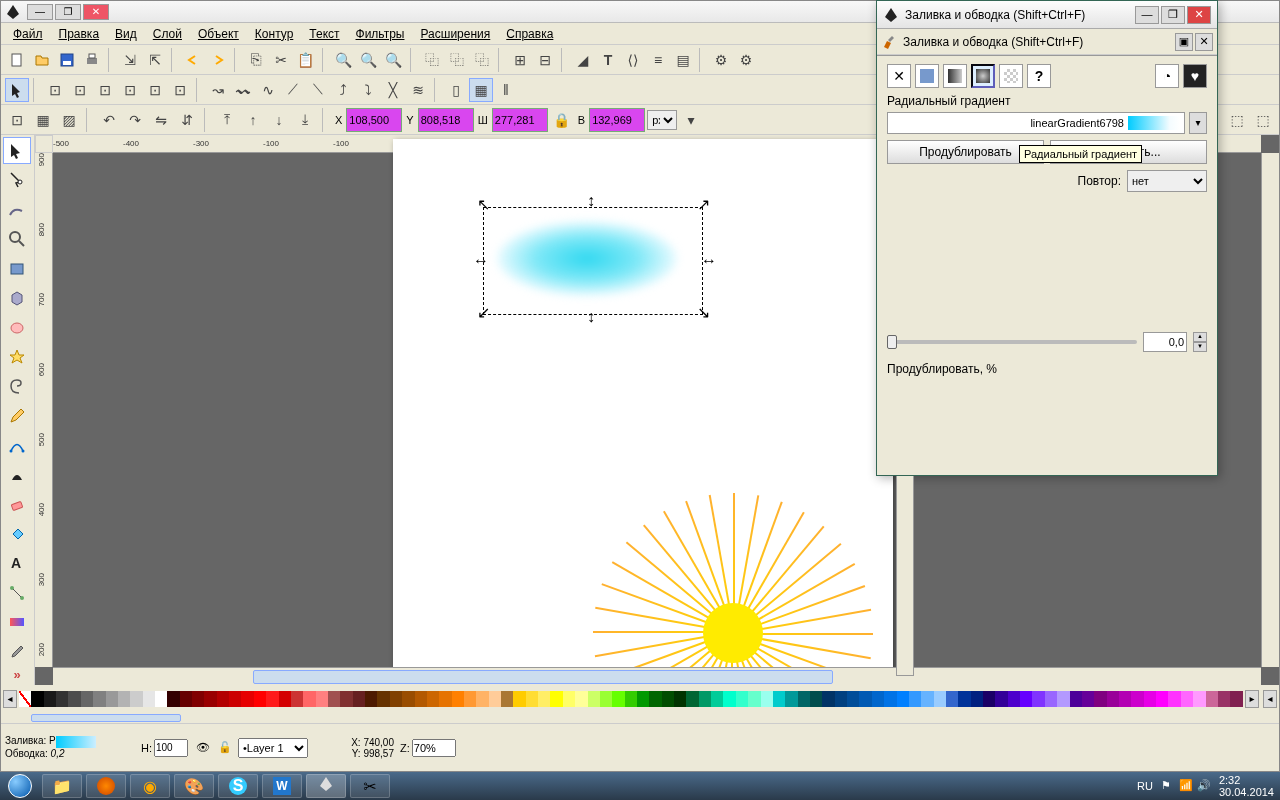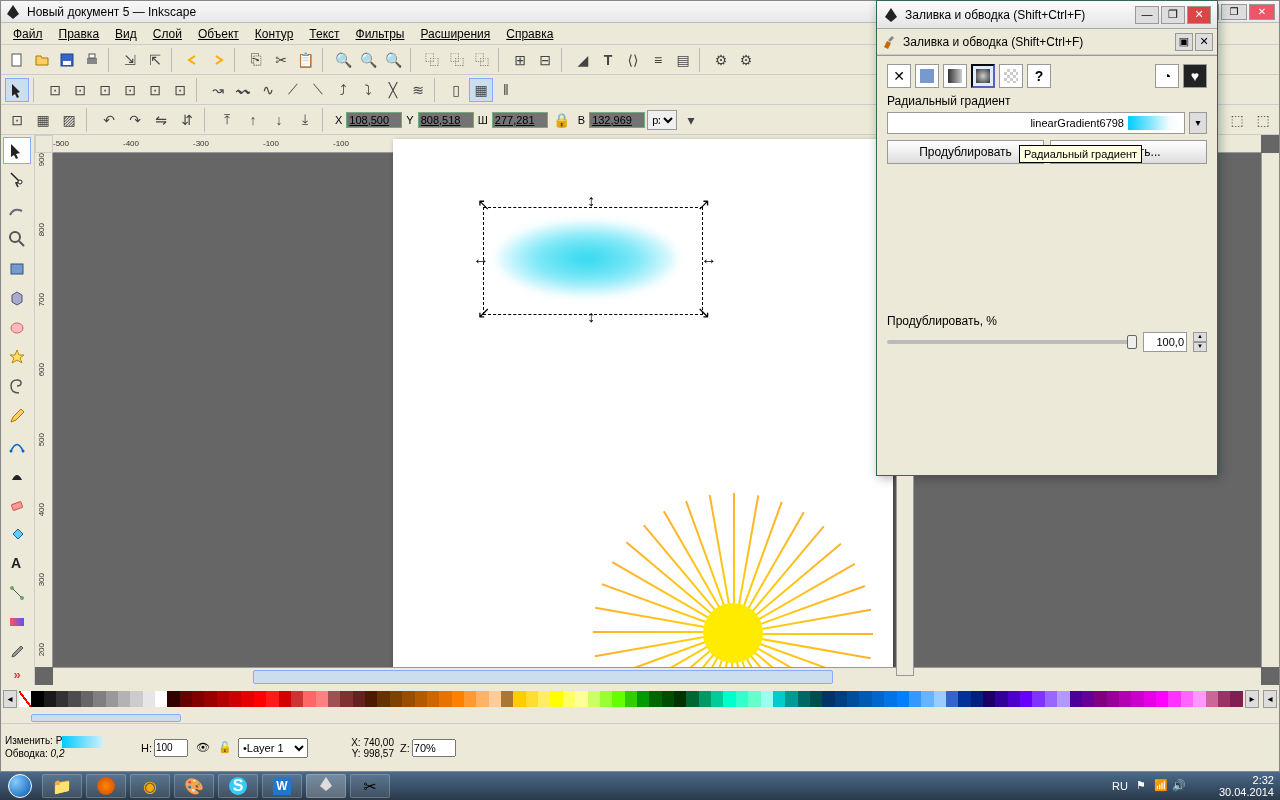"Новый документ 5 — Inkscape" span.title-text { html: <span>Новый документ 5 — Inkscape</span> -> none }
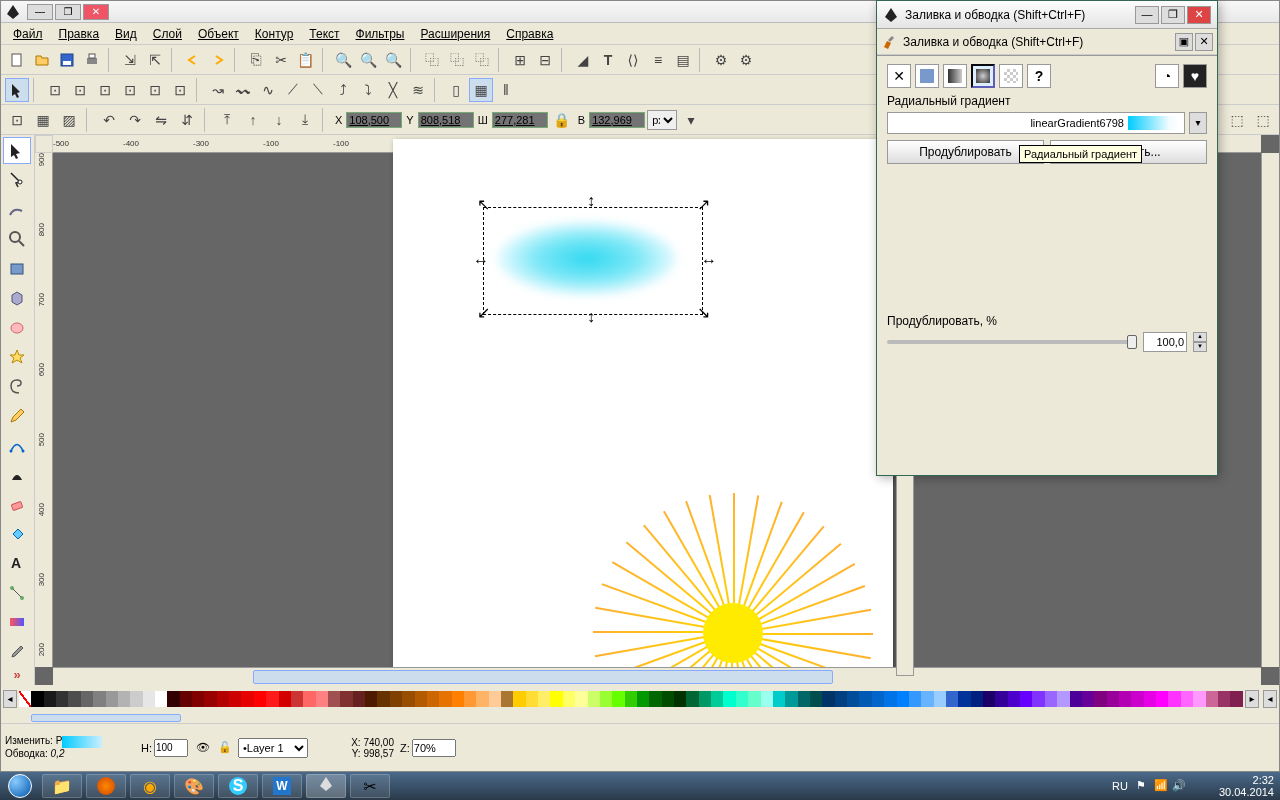"108,500" .coord-input { background: #737373 -> #d946ef; height: 16px -> 24px; text-decoration: underline -> none }
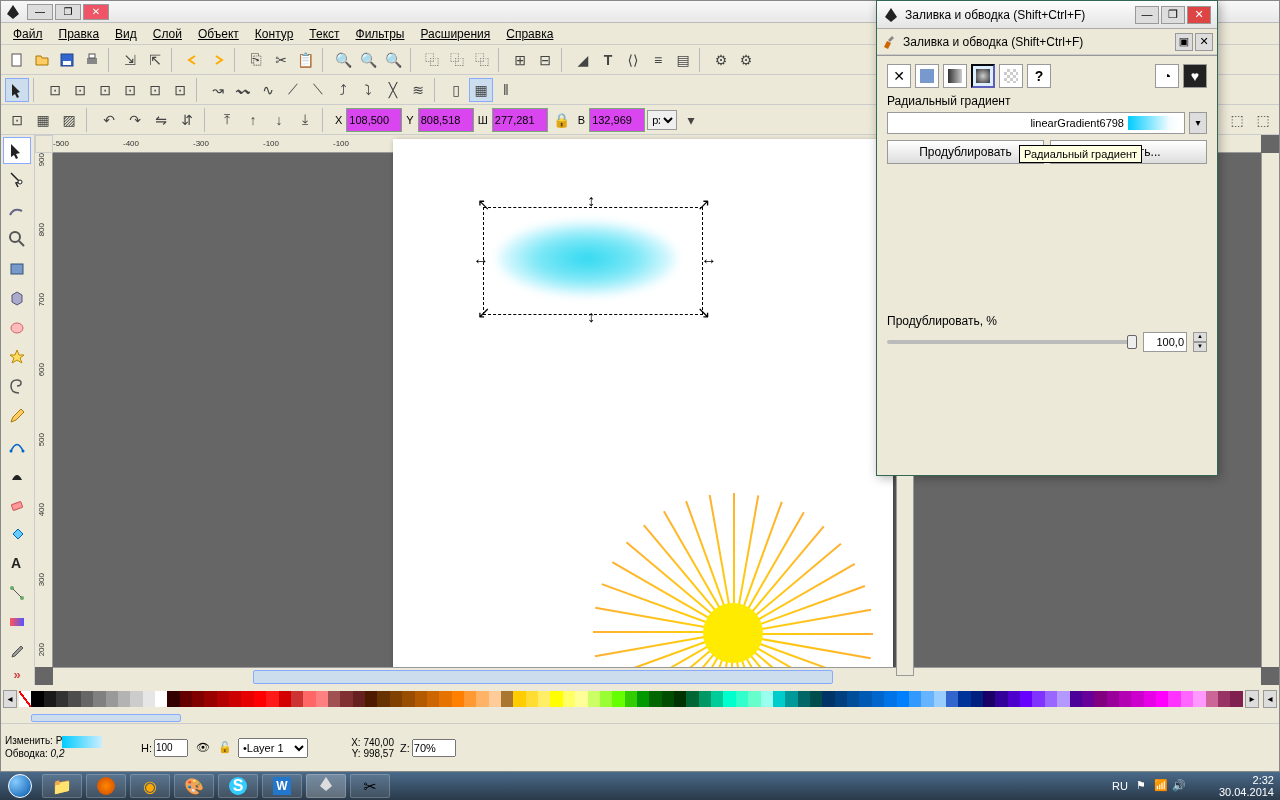"Повтор:" div.repeat-row { html: none -> <div> <span>Повтор:</span> <select><option>нет</option></select> </div> }
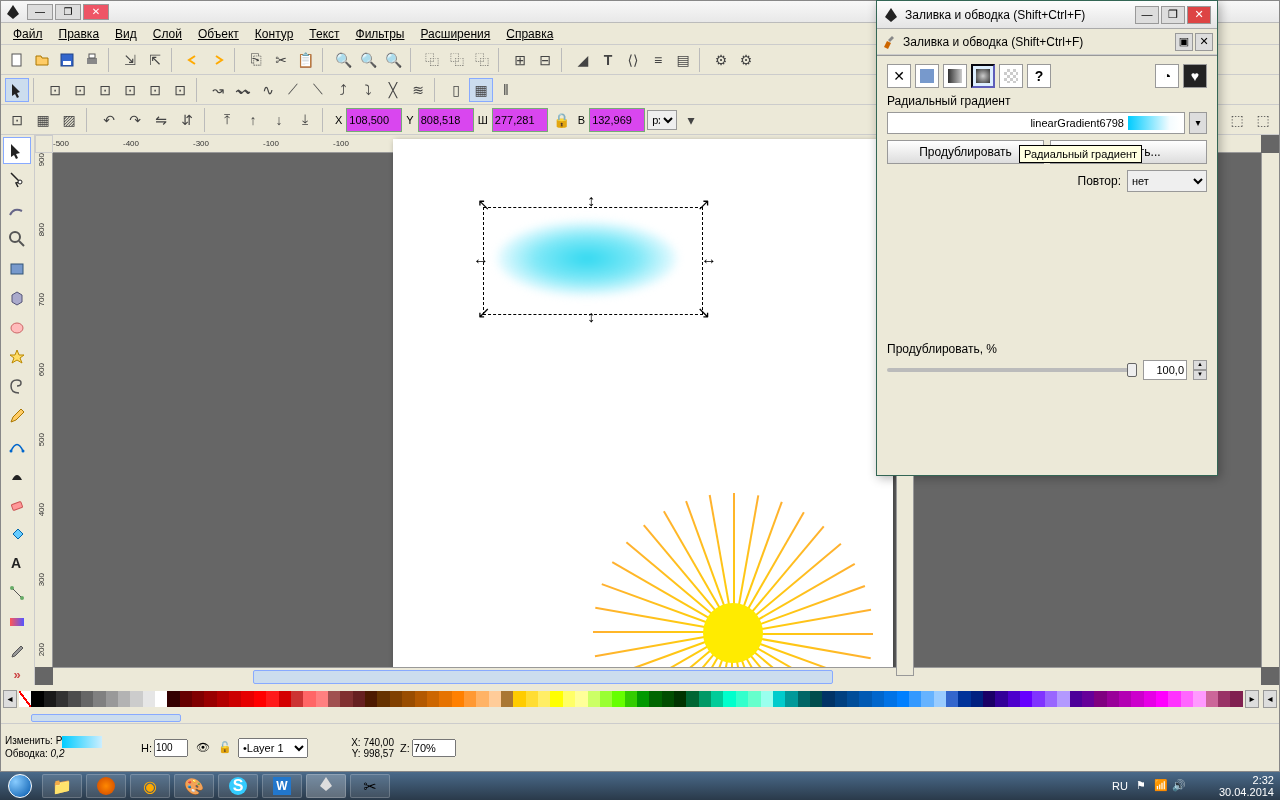"0,0" div.slider-ctrl { html: none -> <div> <div> <div></div> </div> <input> <div> <div>▲</div> <div>▼</div> </div> </div> }
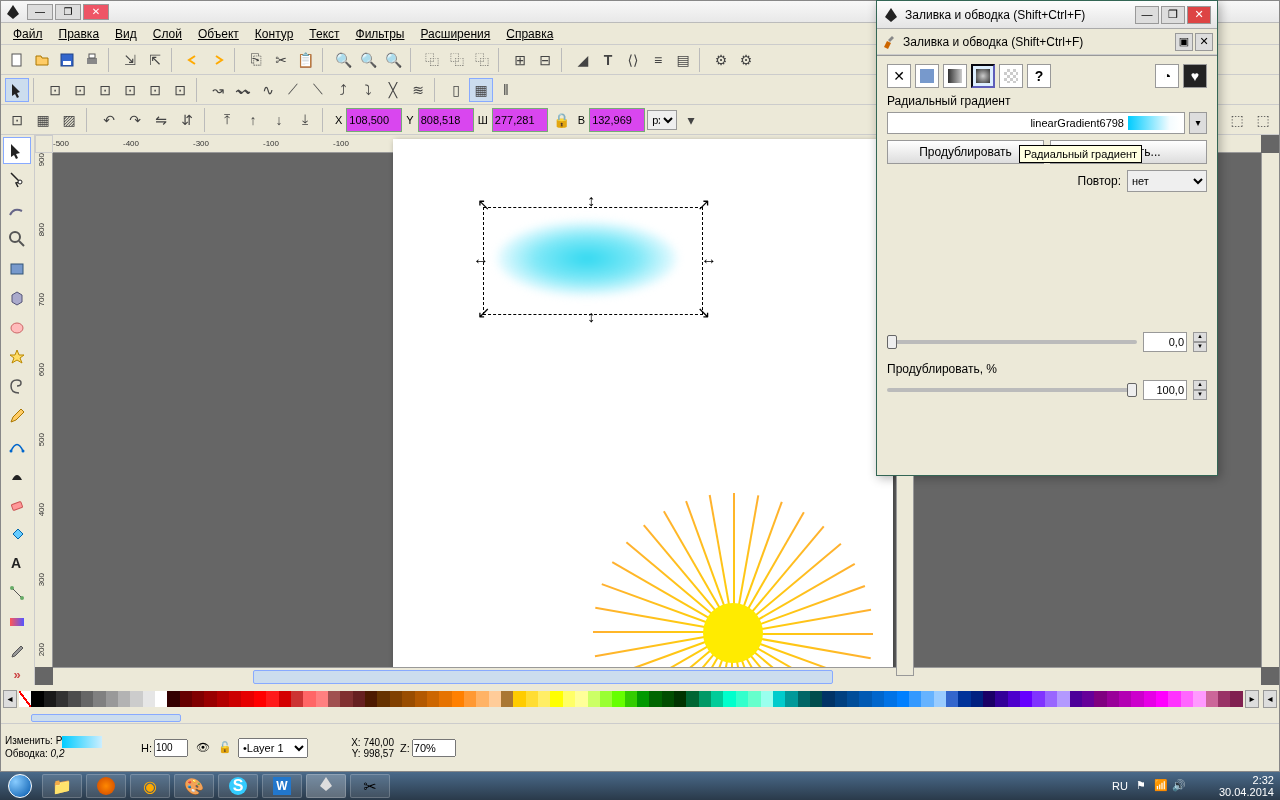"100,0" div.slider-ctrl { html: <div> <div> <div></div> </div> <input> <div> <div>▲</div> <div>▼</div> </div> </div> -> none }
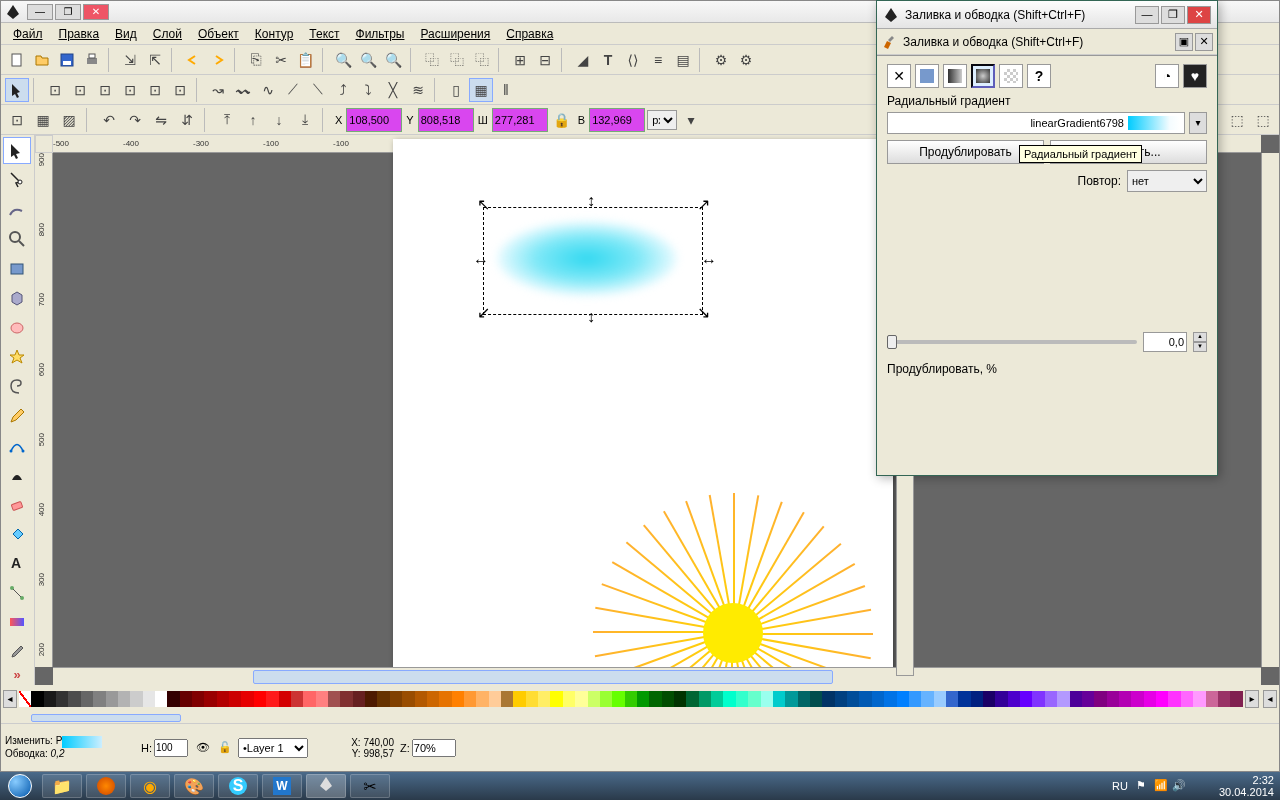"Изменить:" span { text: Изменить -> Заливка }
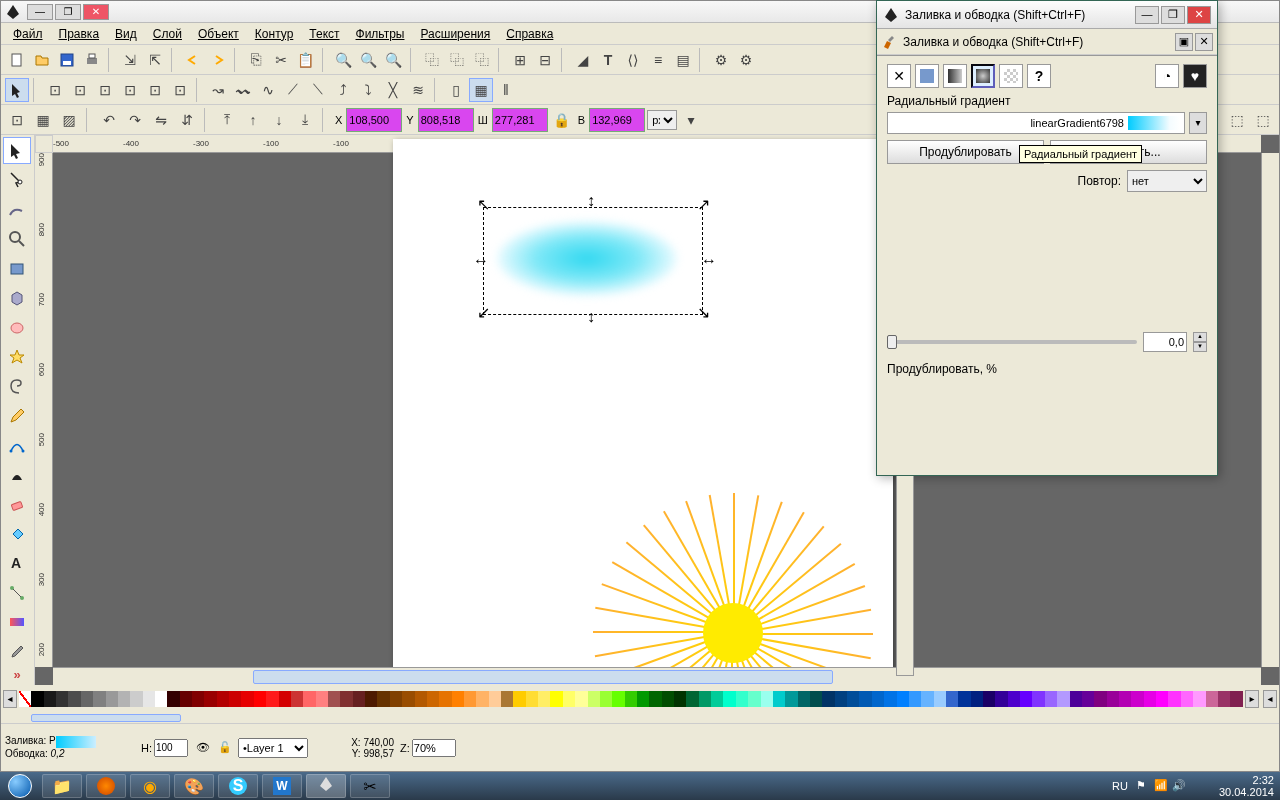"2:32" .clock { margin-left: 25px -> none; text-align: right -> none }
